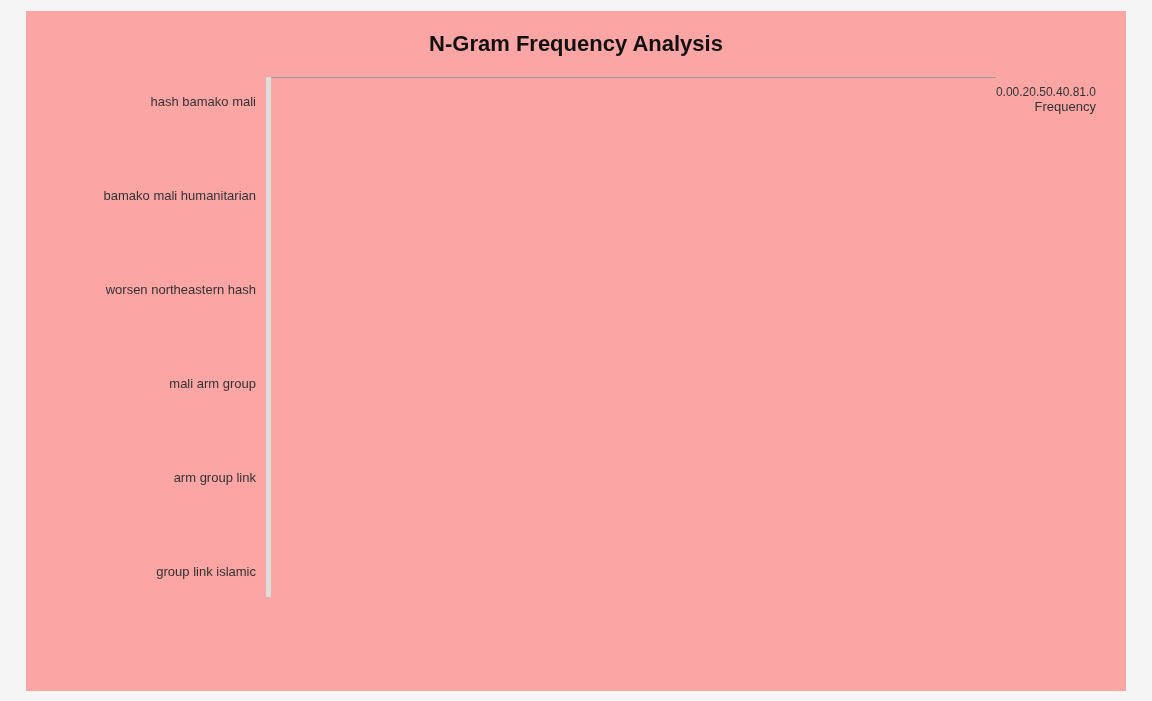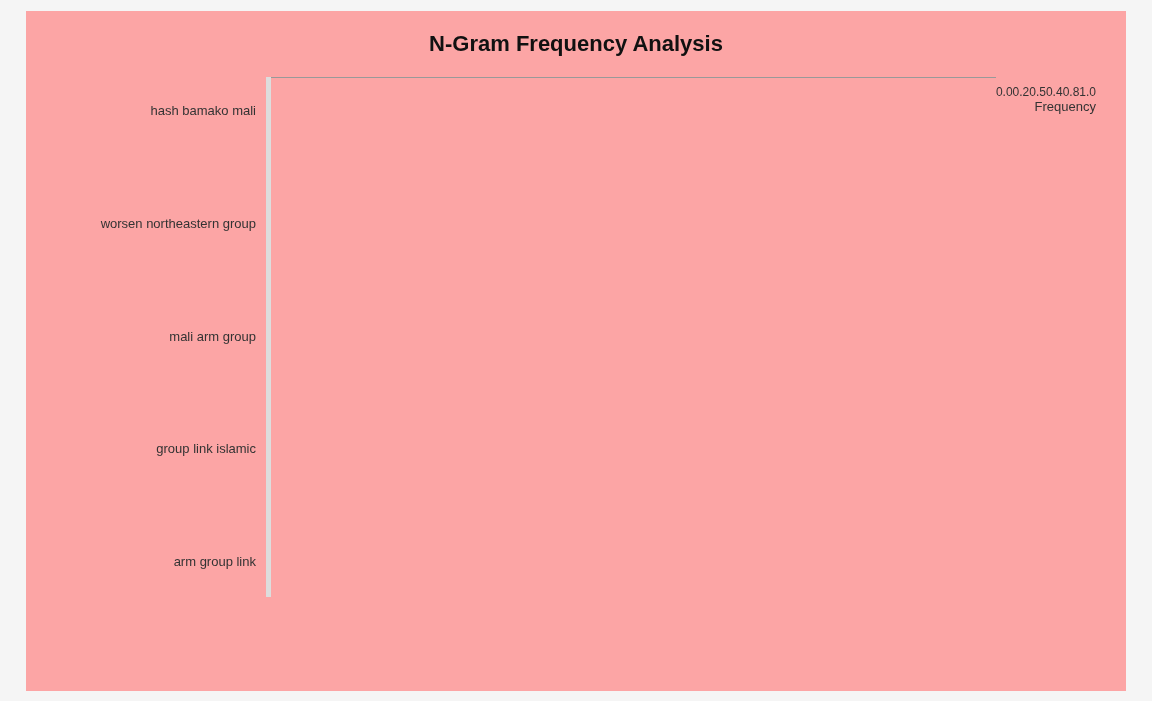"bamako mali humanitarian" div.y-label { html: none -> <div>bamako mali humanitarian</div> }
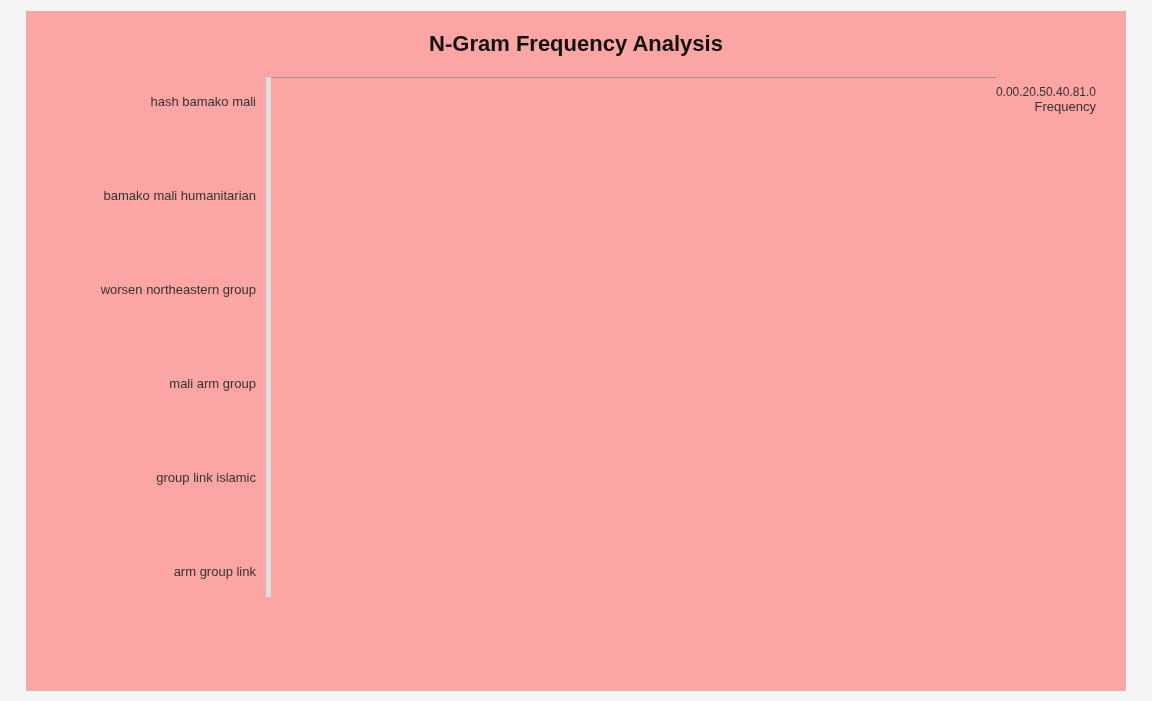"worsen northeastern group" div.y-label { text: group -> hash }
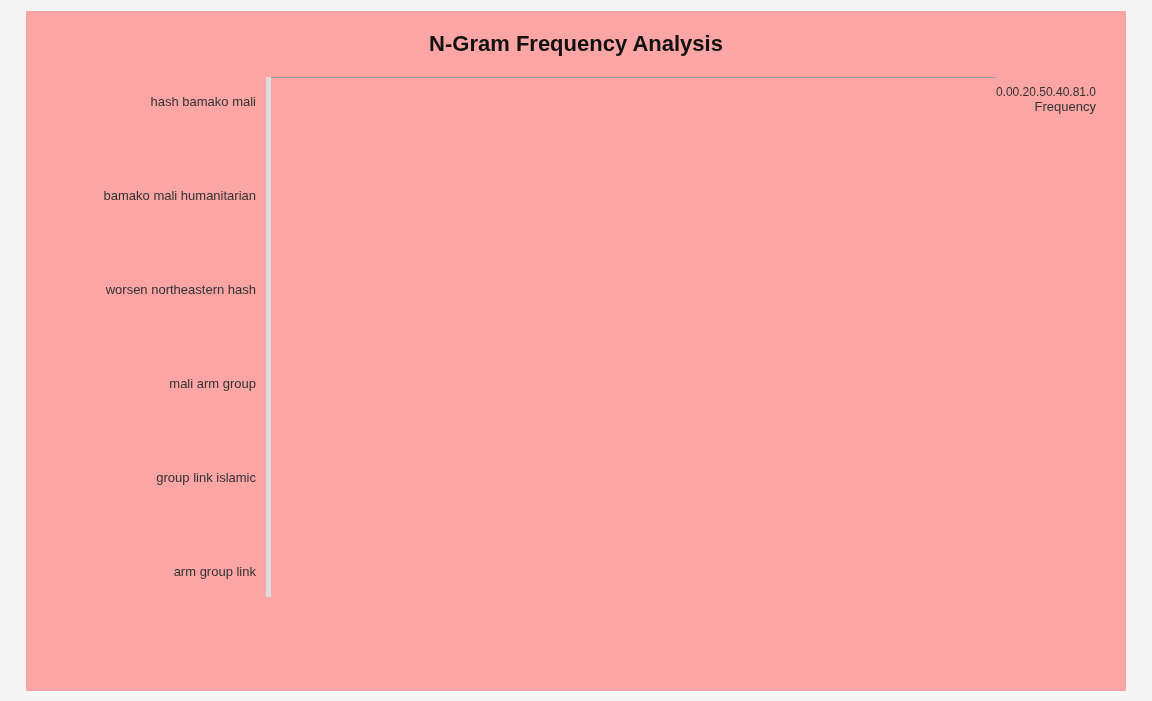"group link islamic" div.y-label { order: before "arm group link" -> after "arm group link" }
